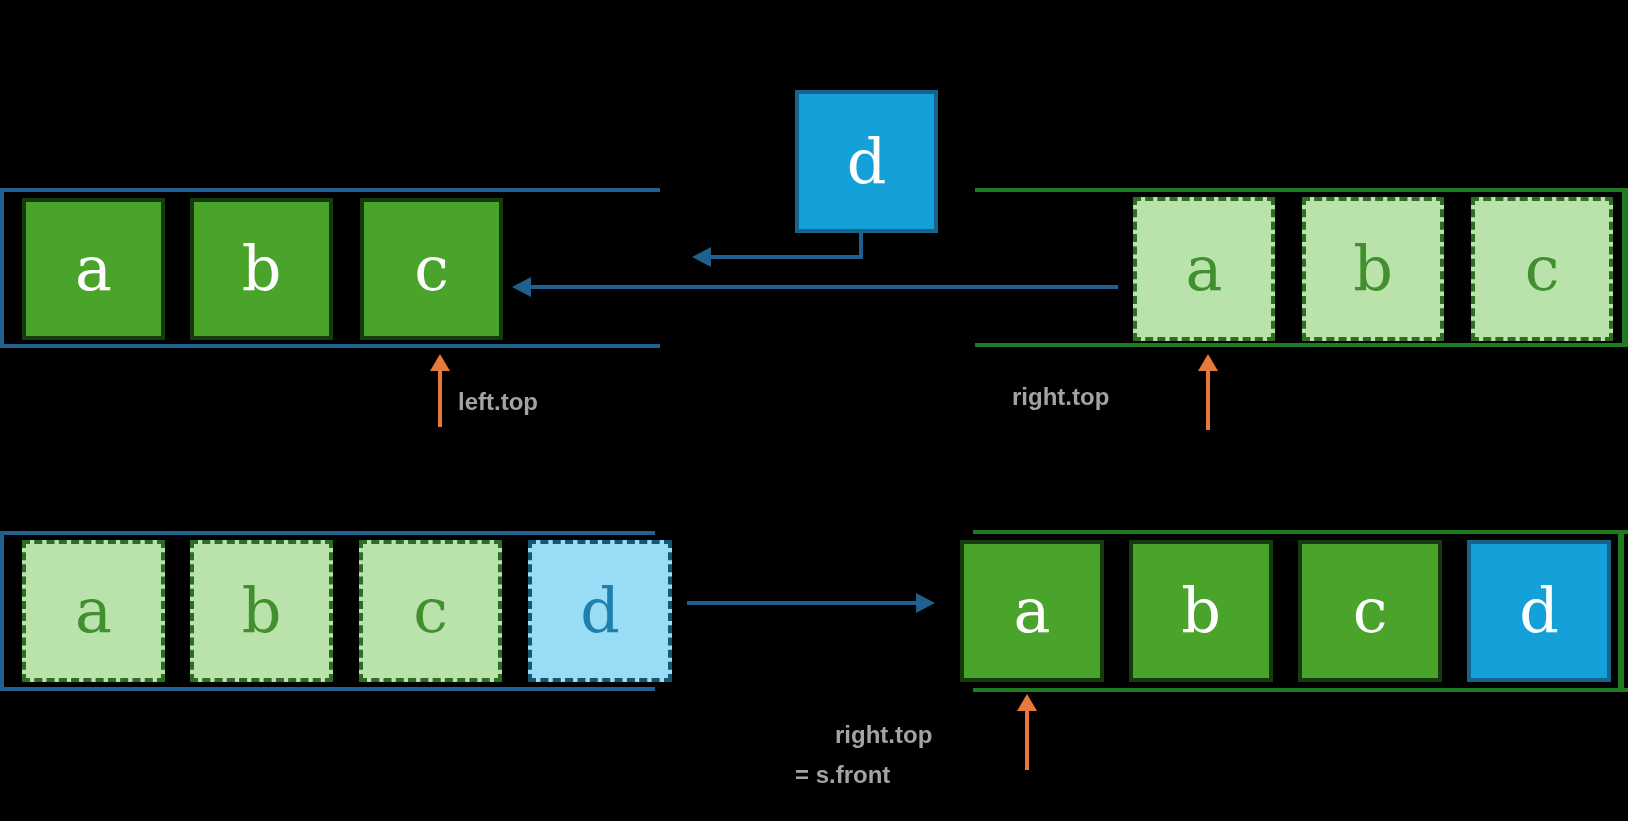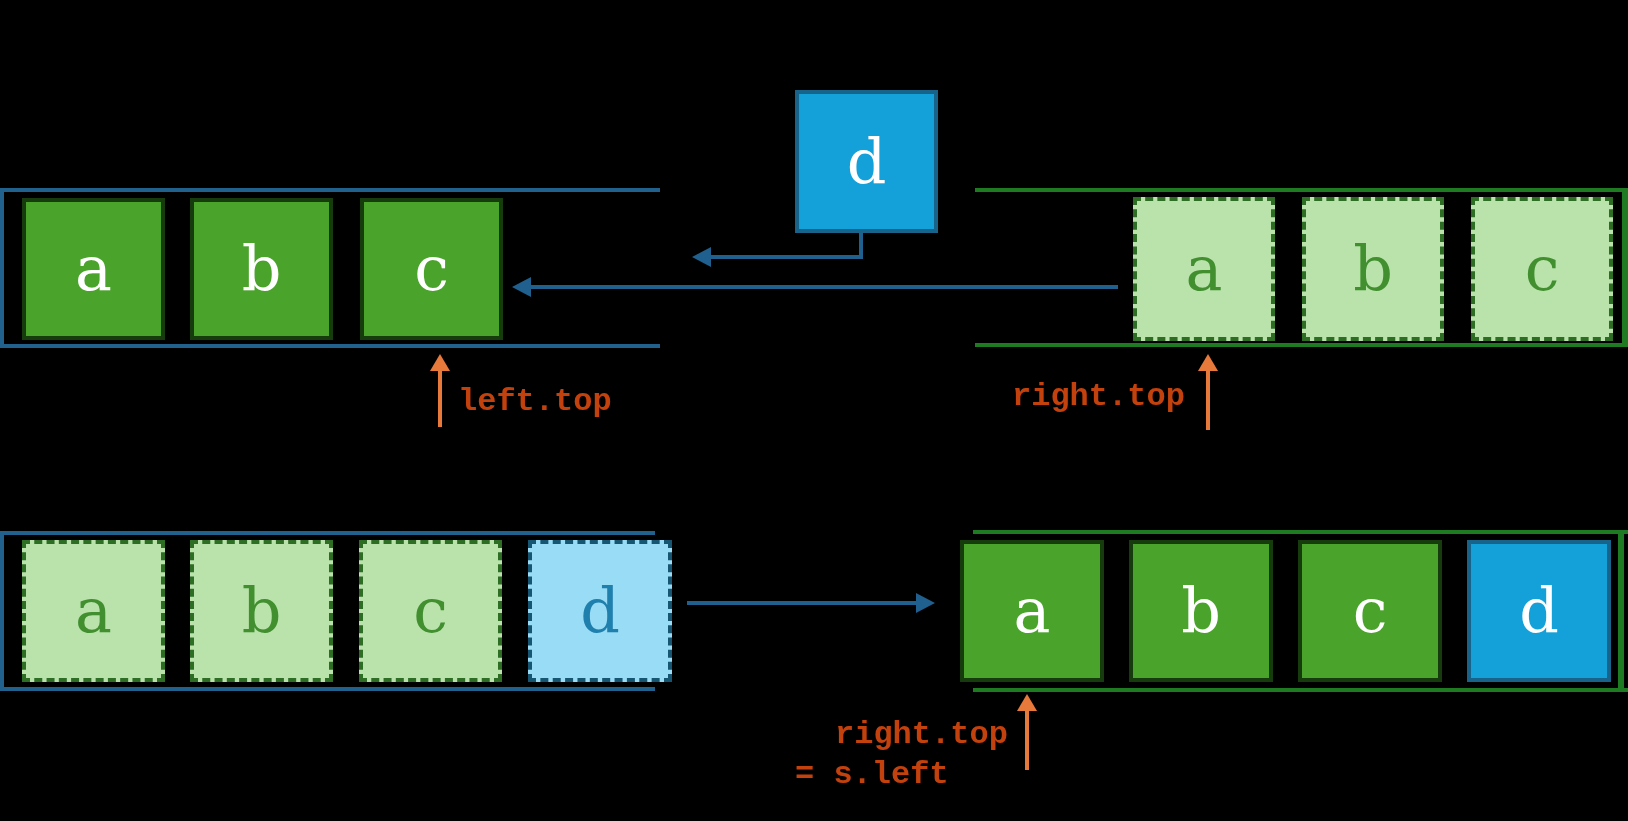"left.top" .olabel { color: #c2410c -> #a3a3a3; font-family: Liberation Mono, monospace -> Liberation Sans, sans-serif; font-size: 32px -> 24px }
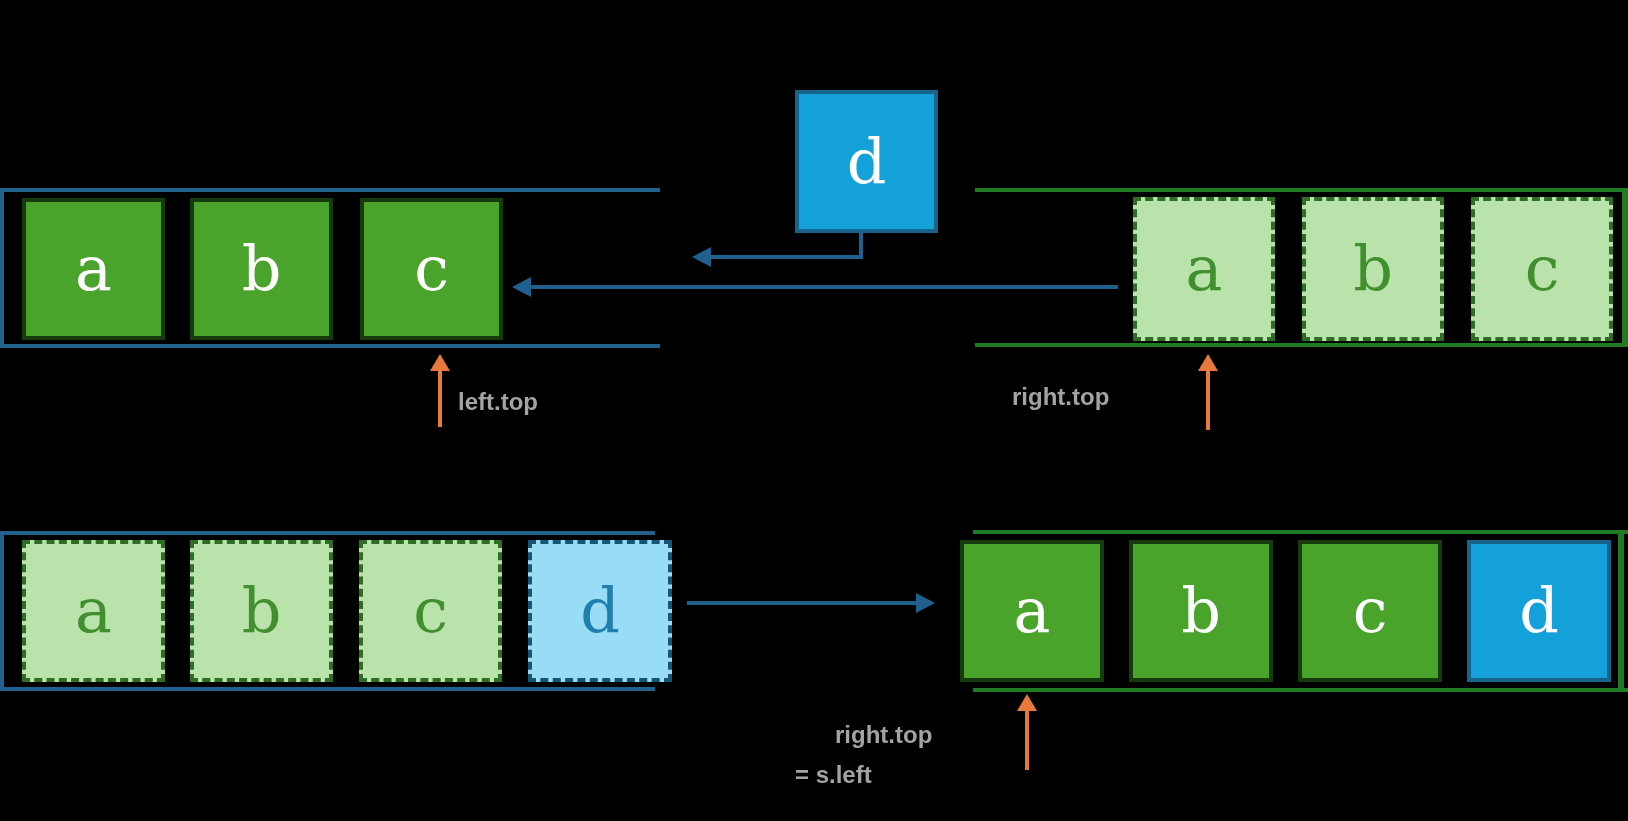"= s.left" div.olabel { text: s.left -> s.front }
